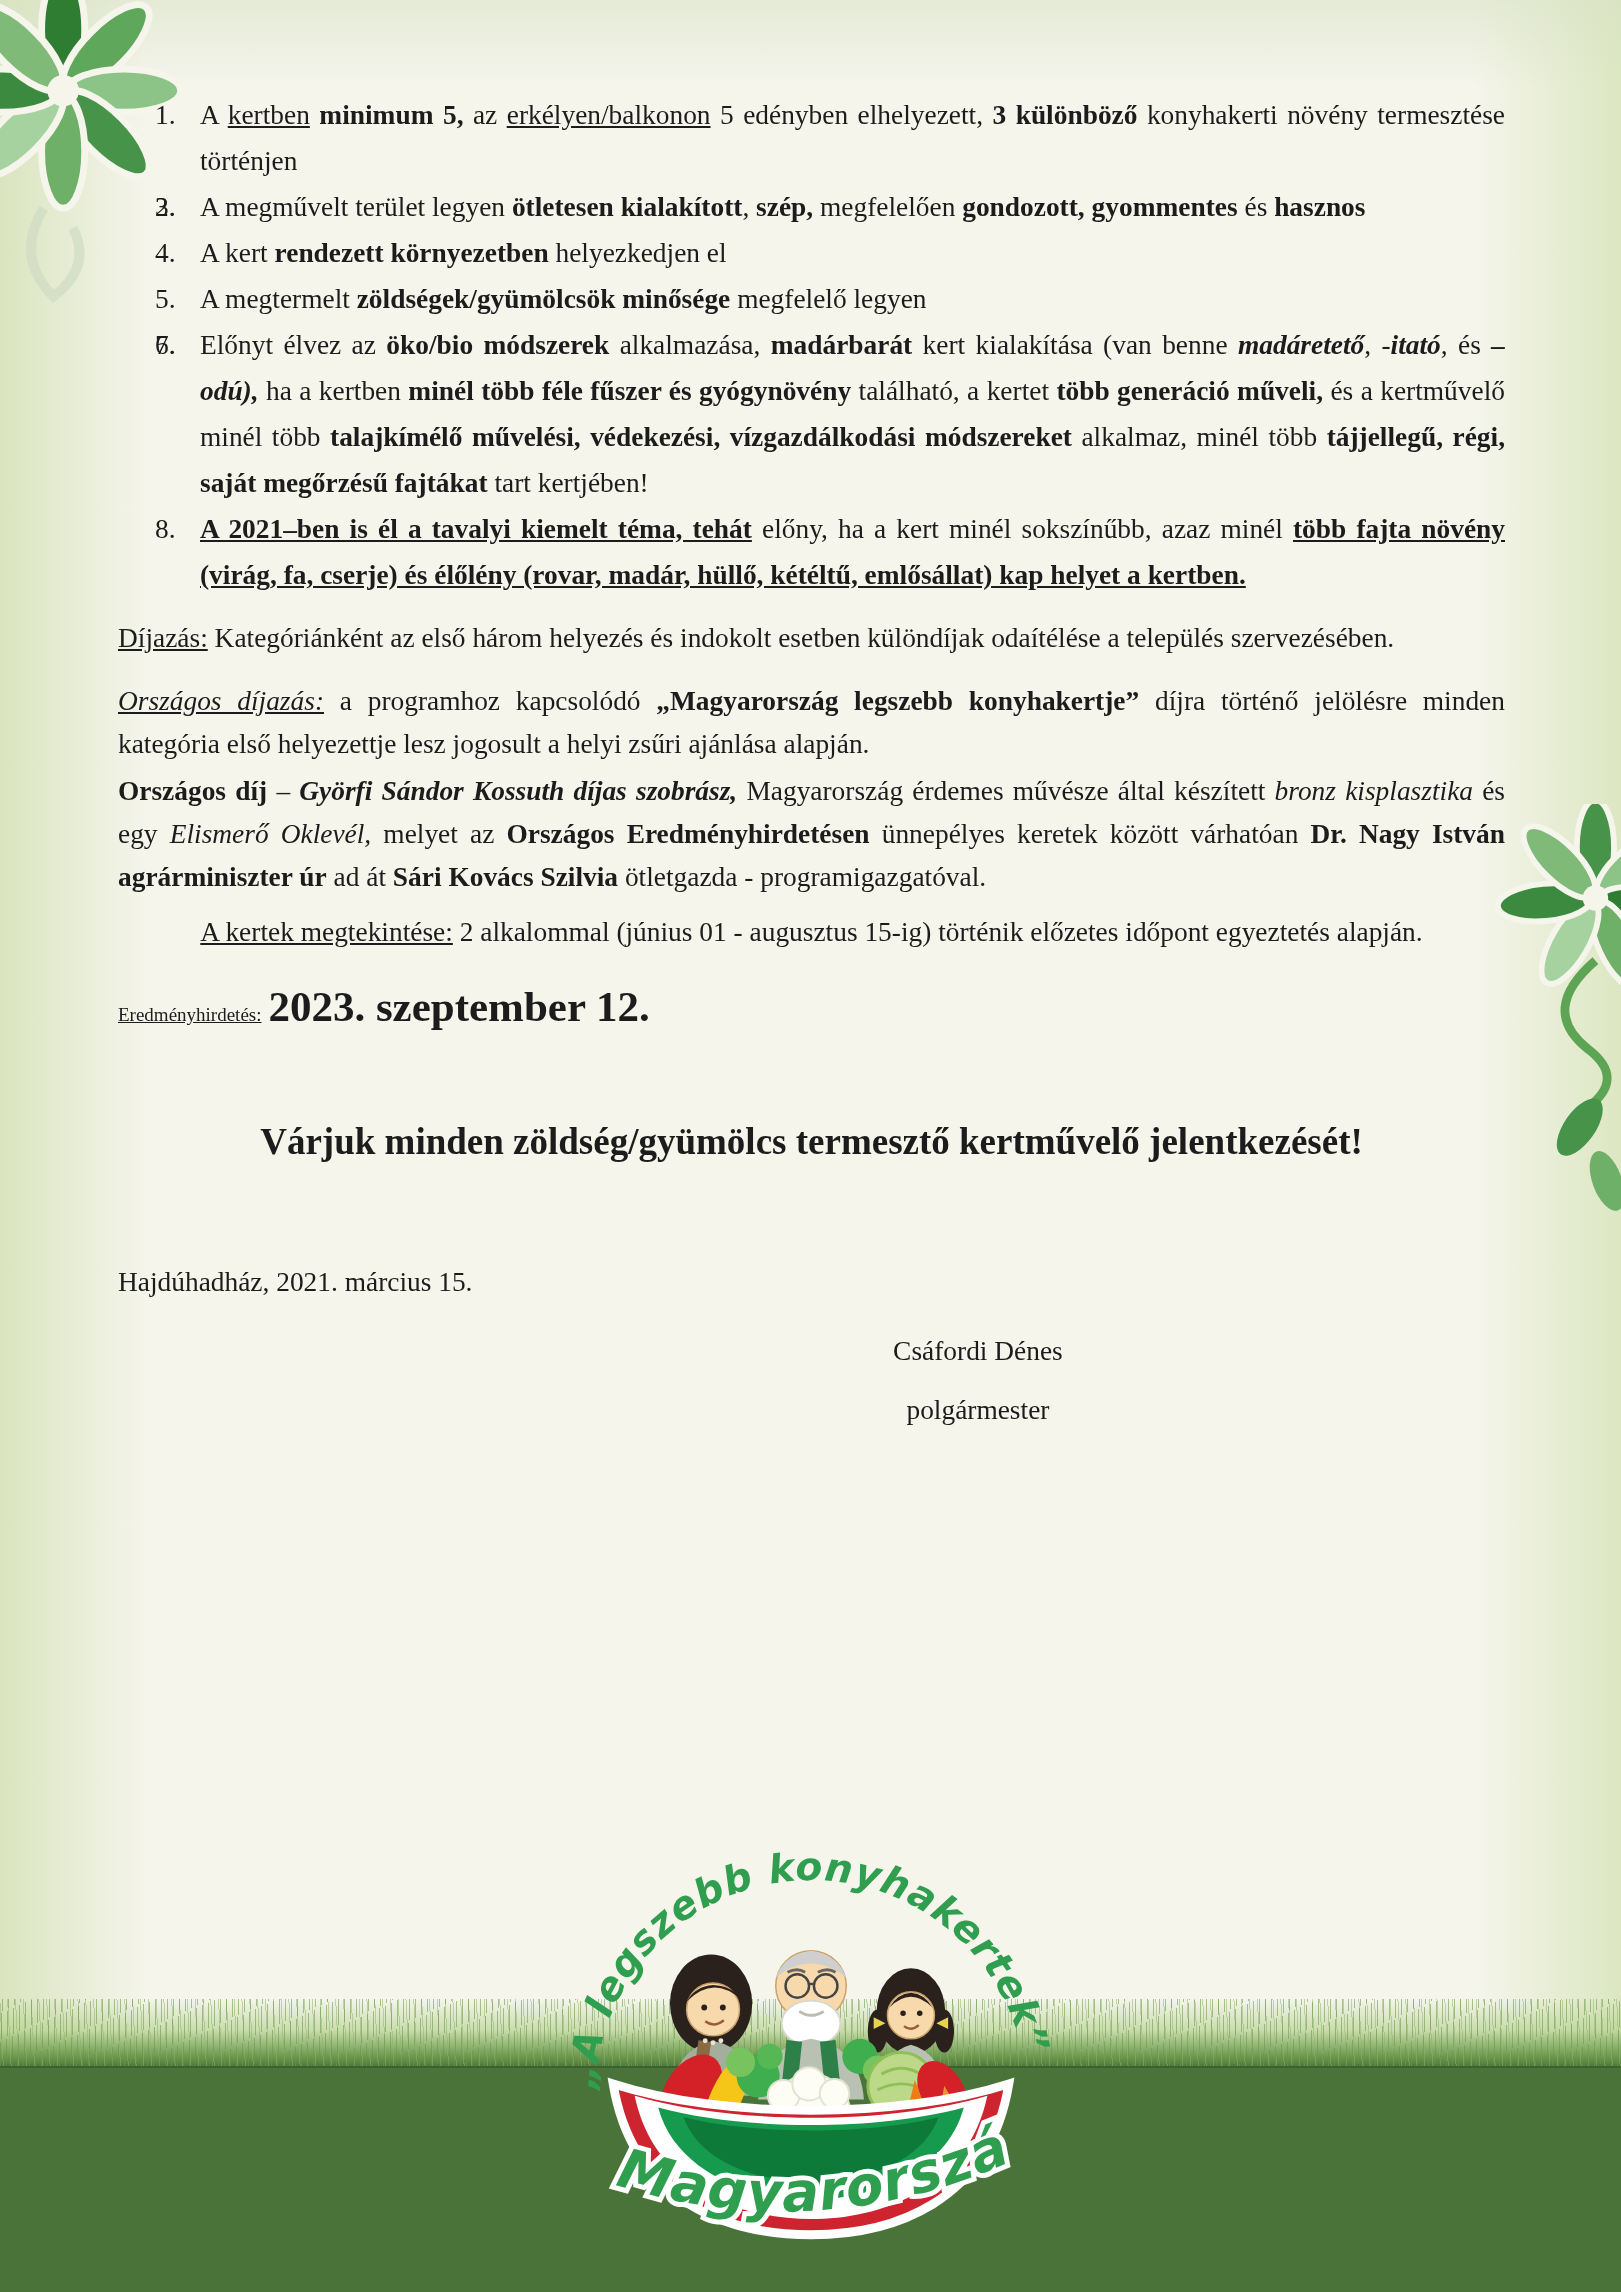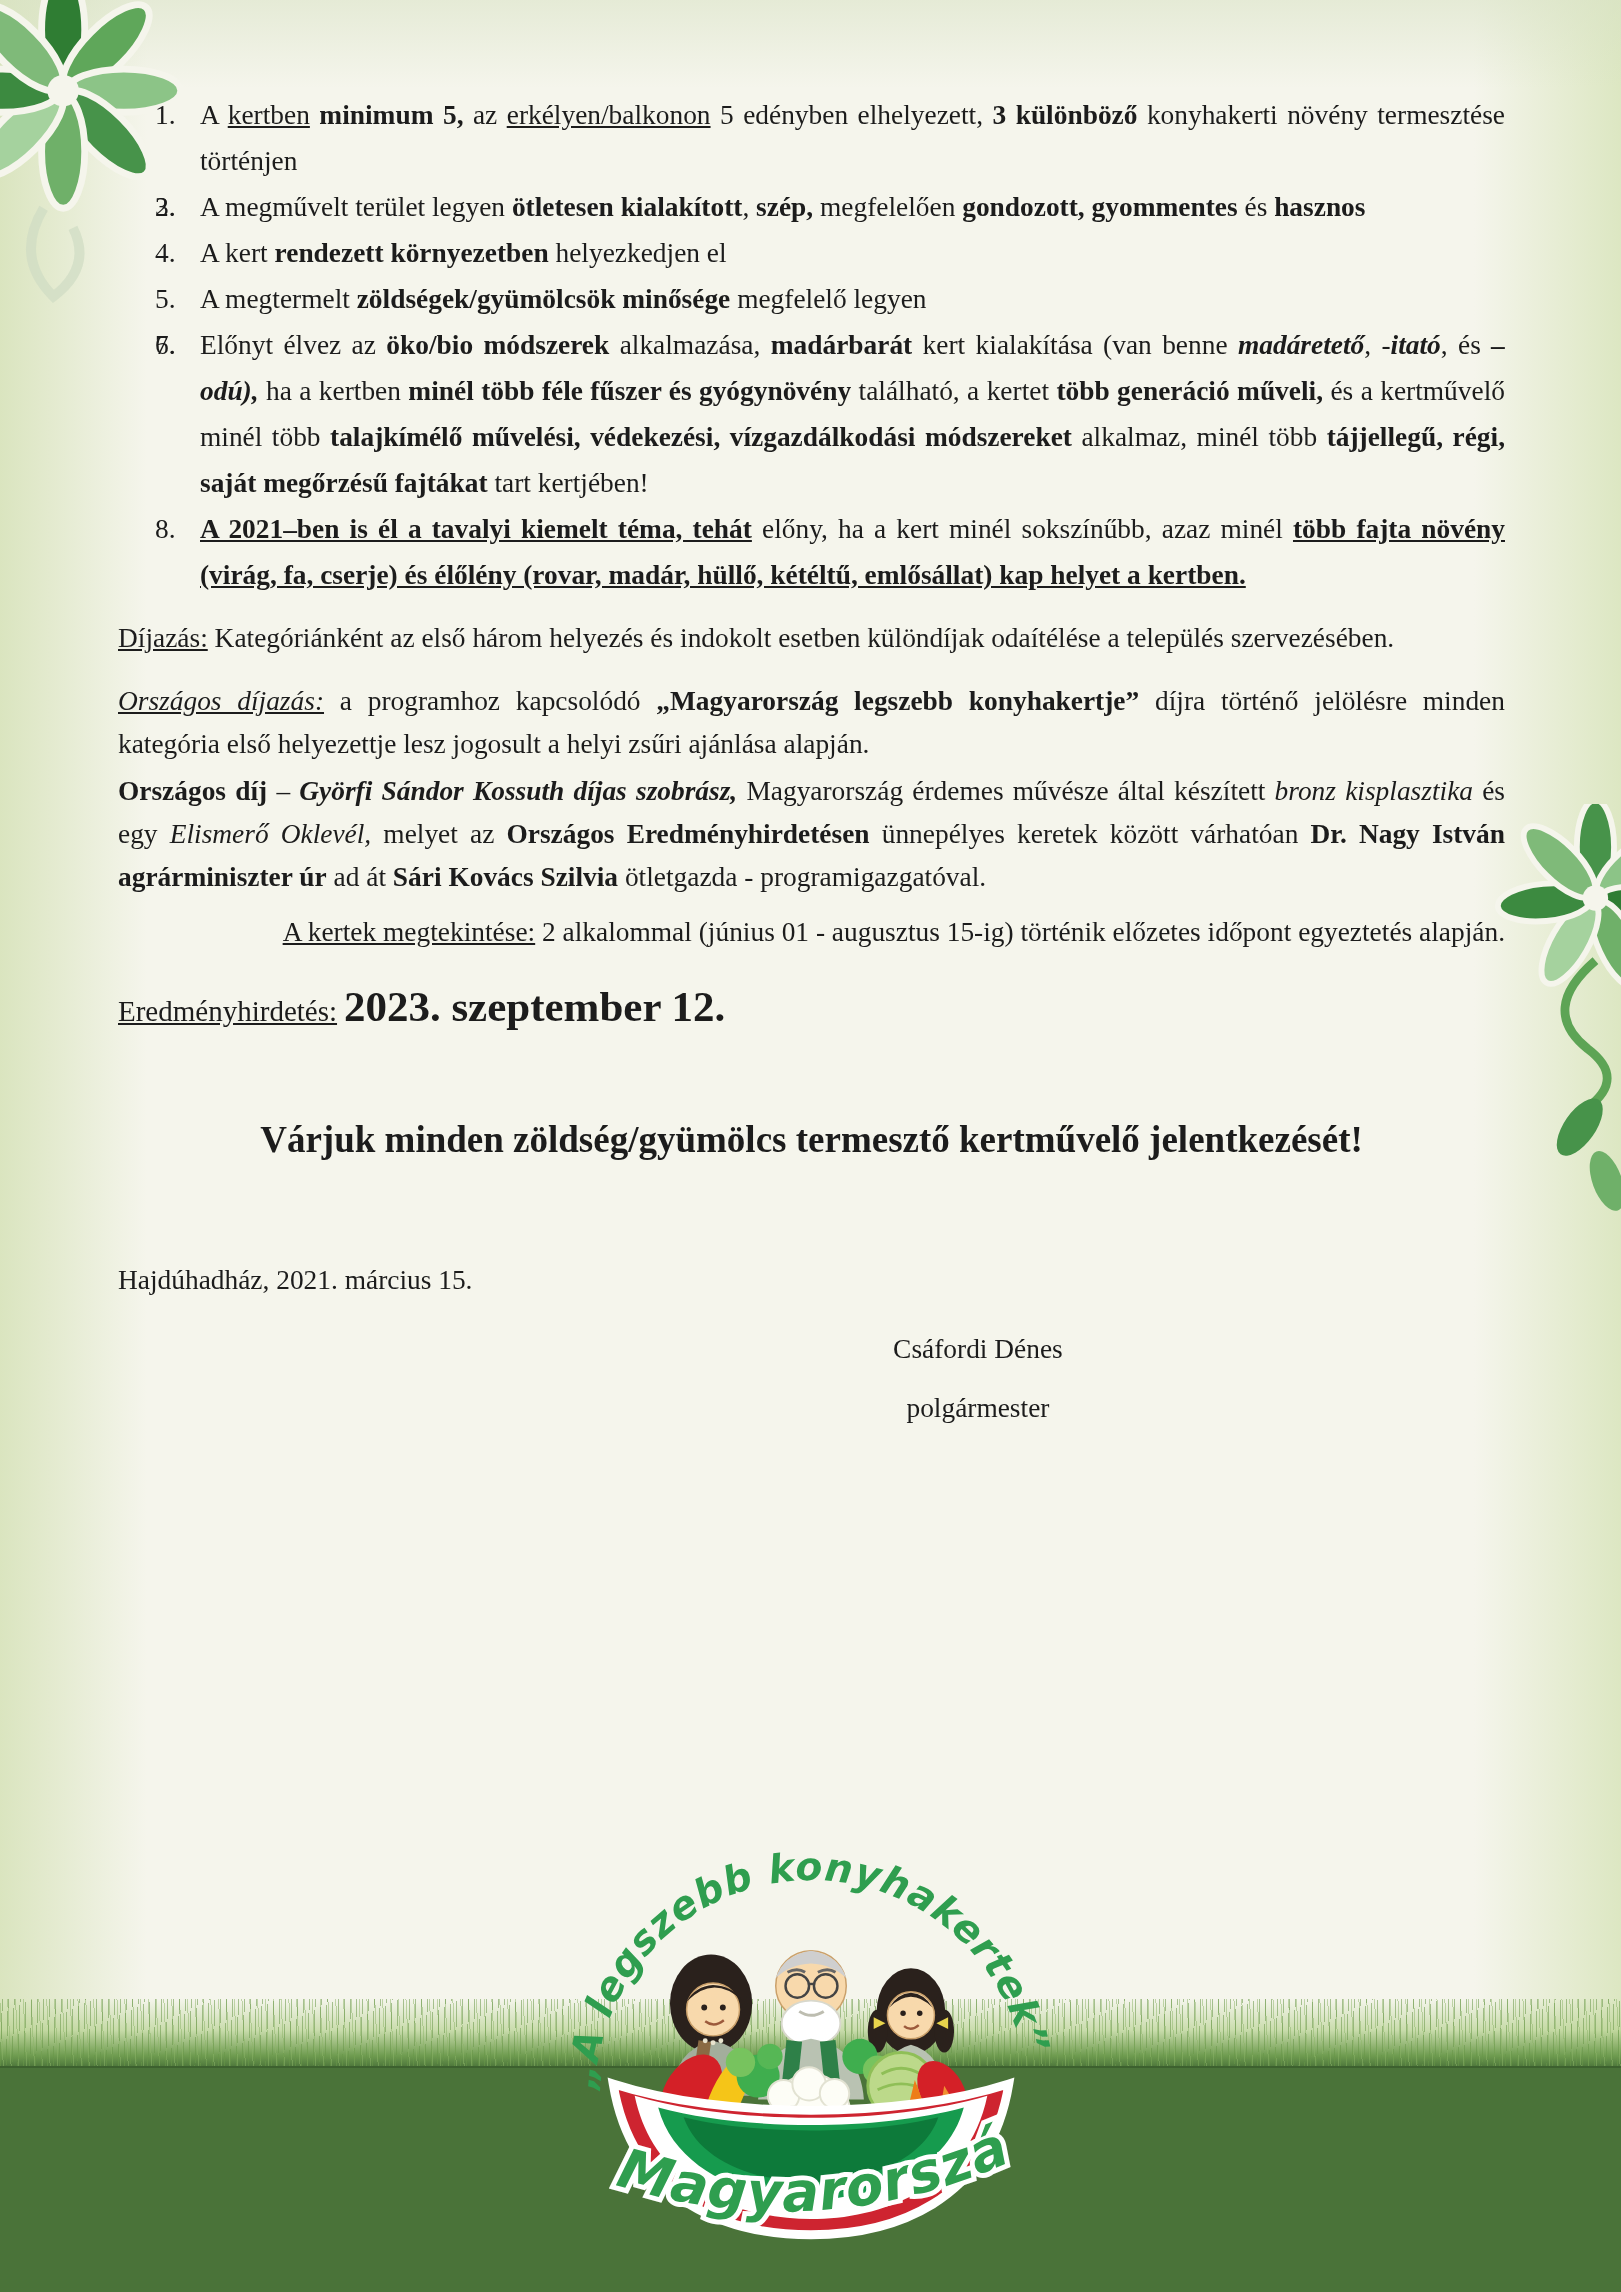"A kertek megtekintése: 2 alkalommal" .para.nojust { text-align: right -> center }
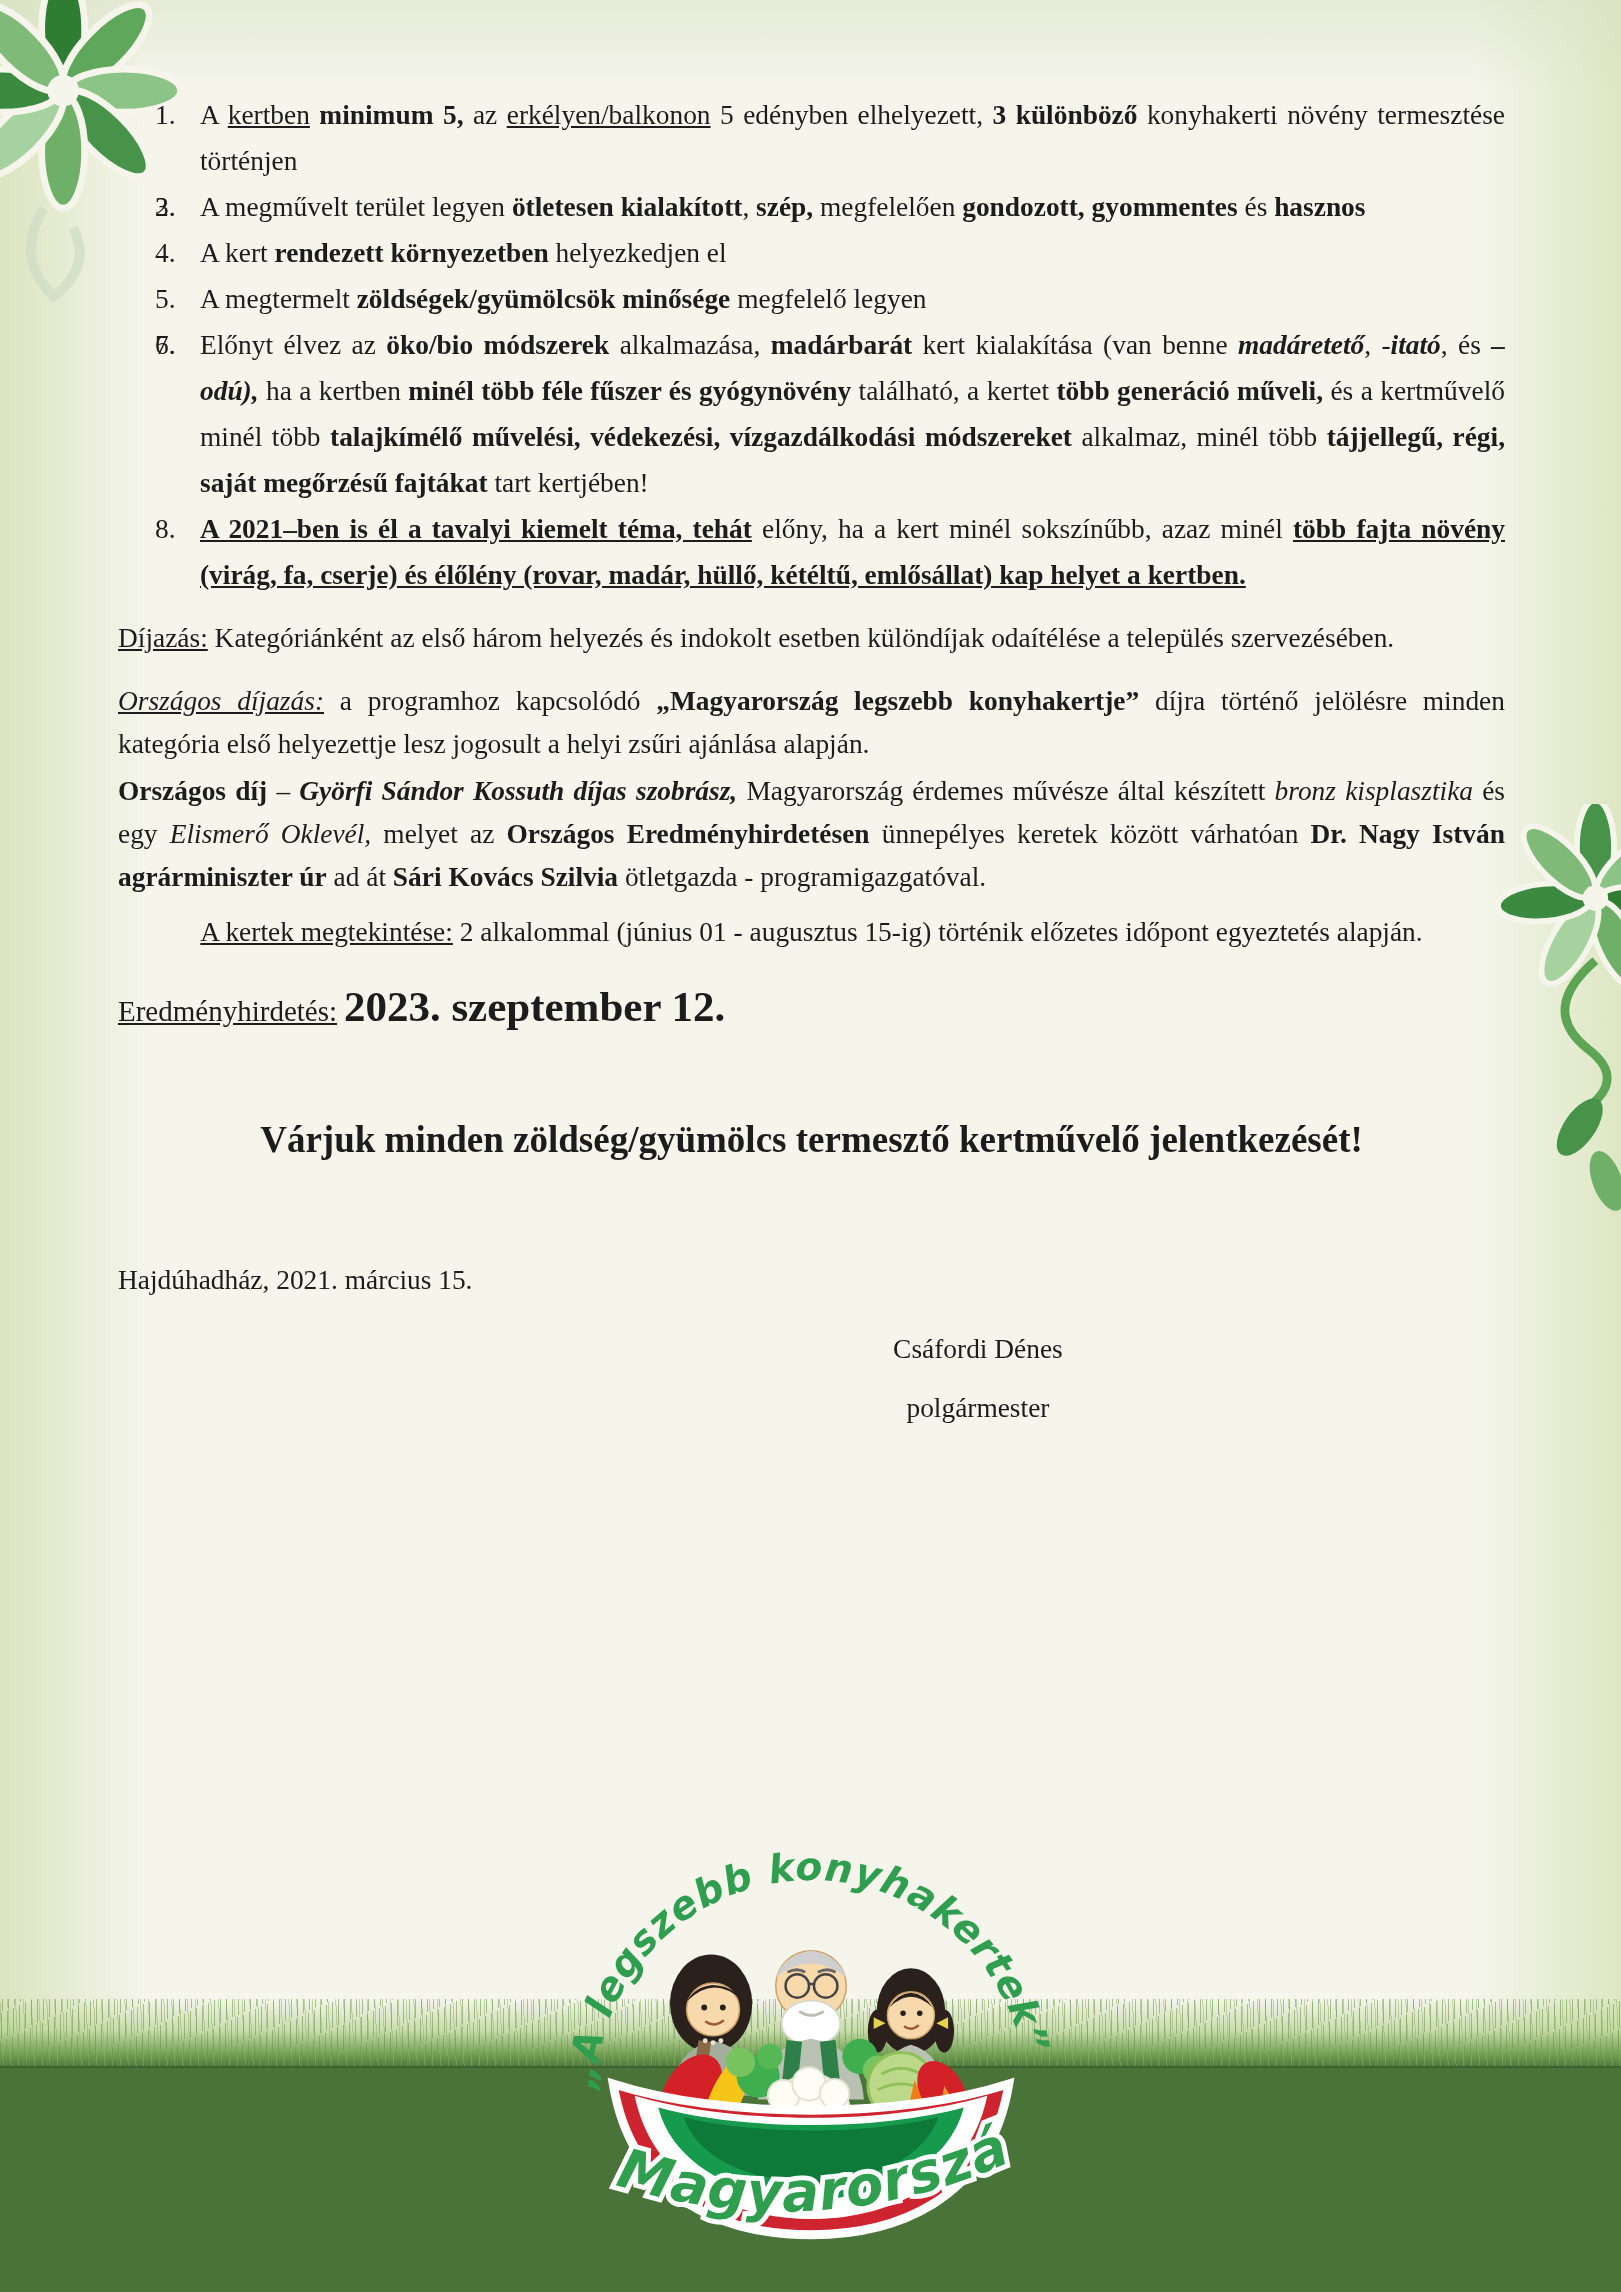"Eredményhirdetés:" .eredmeny .label { font-size: 29px -> 19px }
